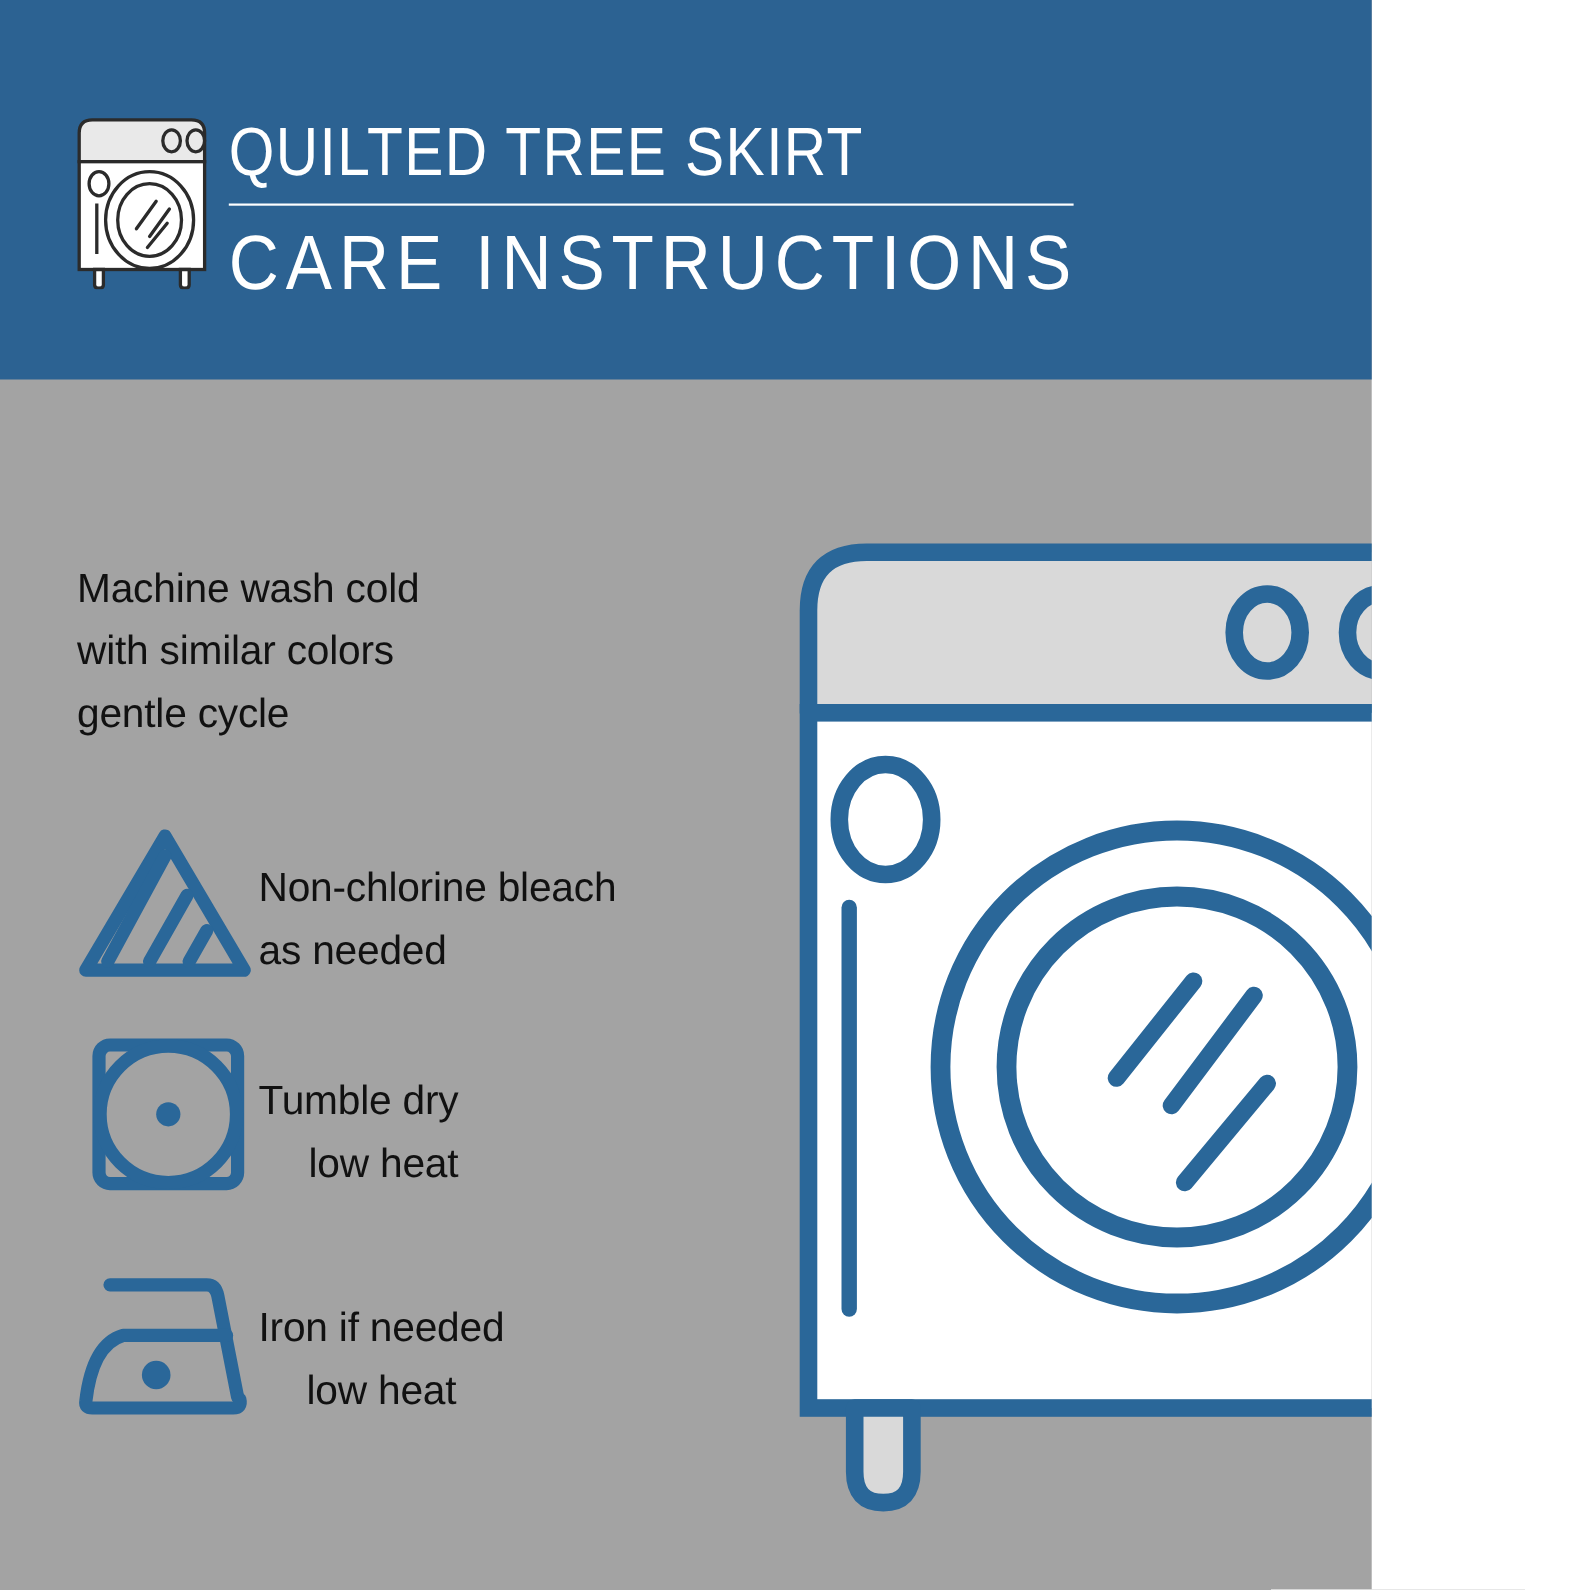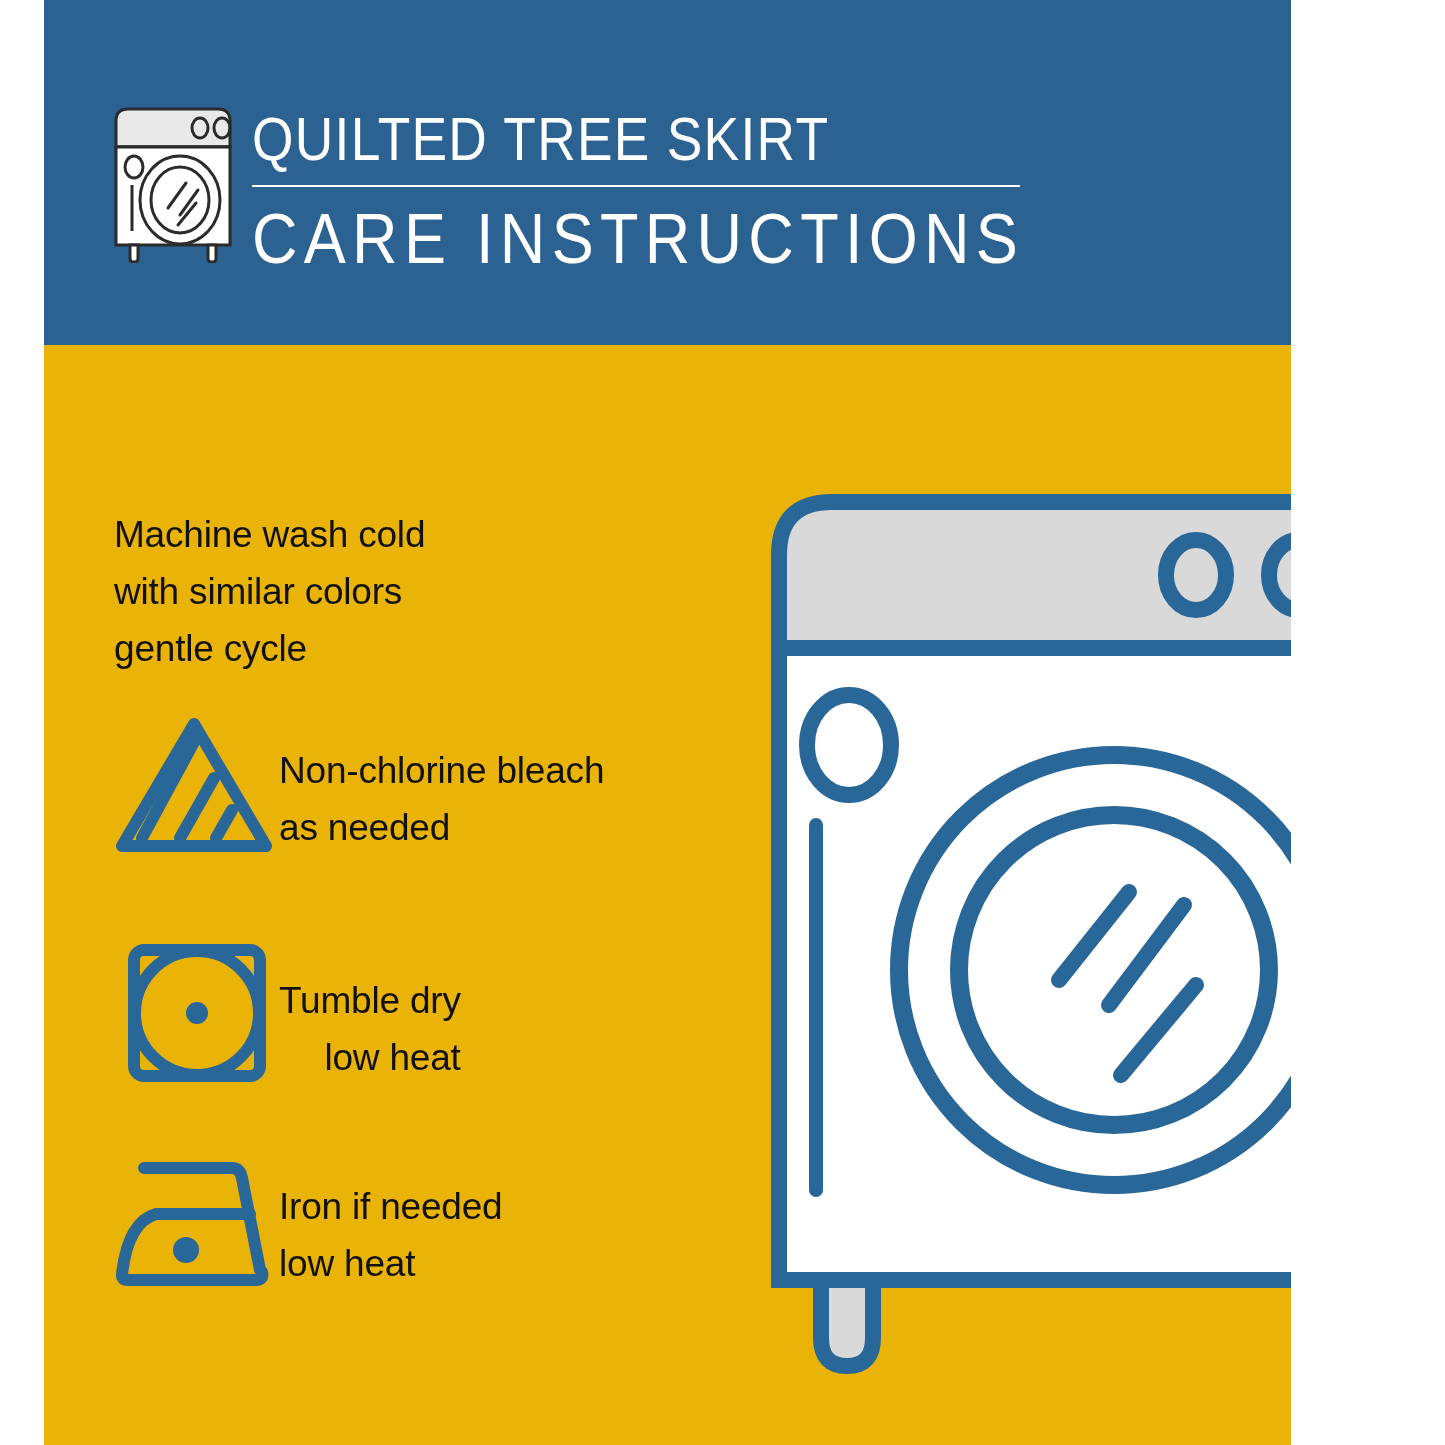"QUILTED TREE SKIRT" #page { background: #eab308 -> #a3a3a3; margin-left: 44px -> none }
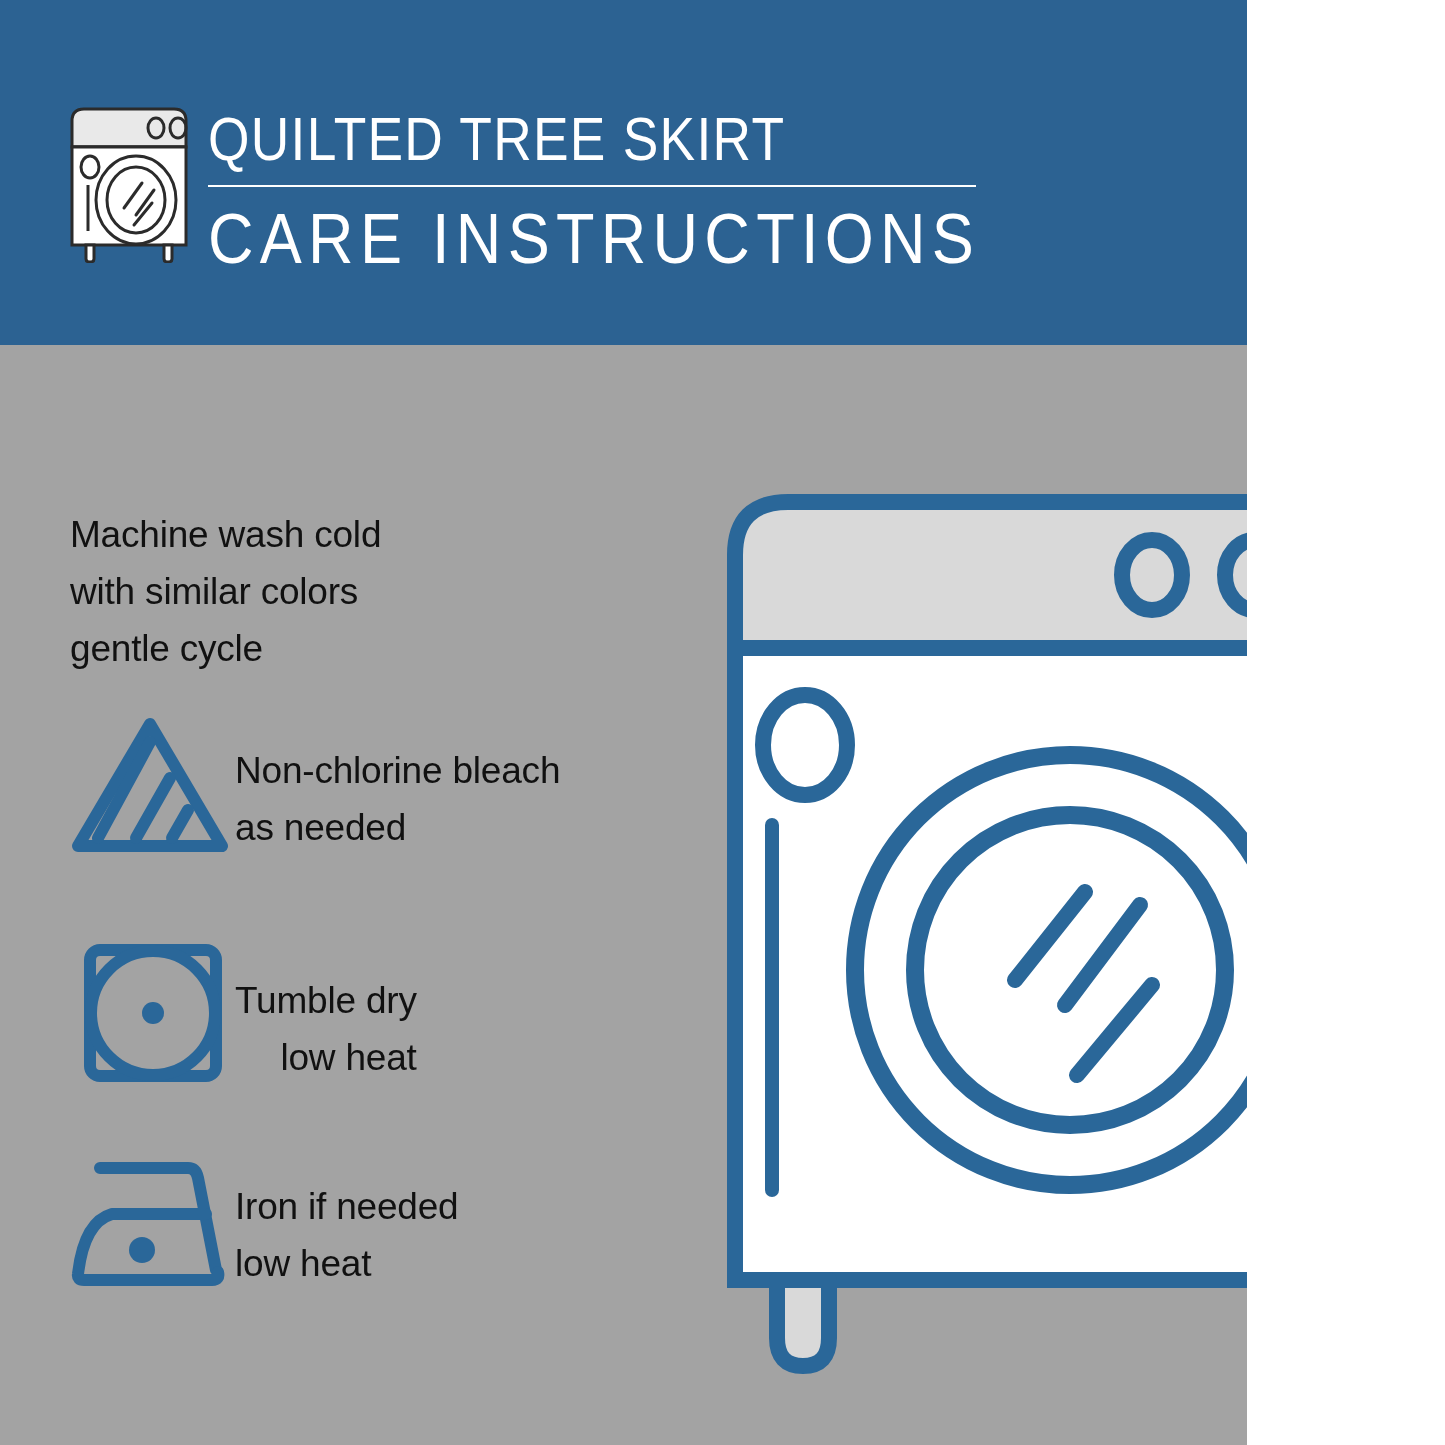"Non-chlorine bleach" #row-bleach { top: 712px -> 748px }
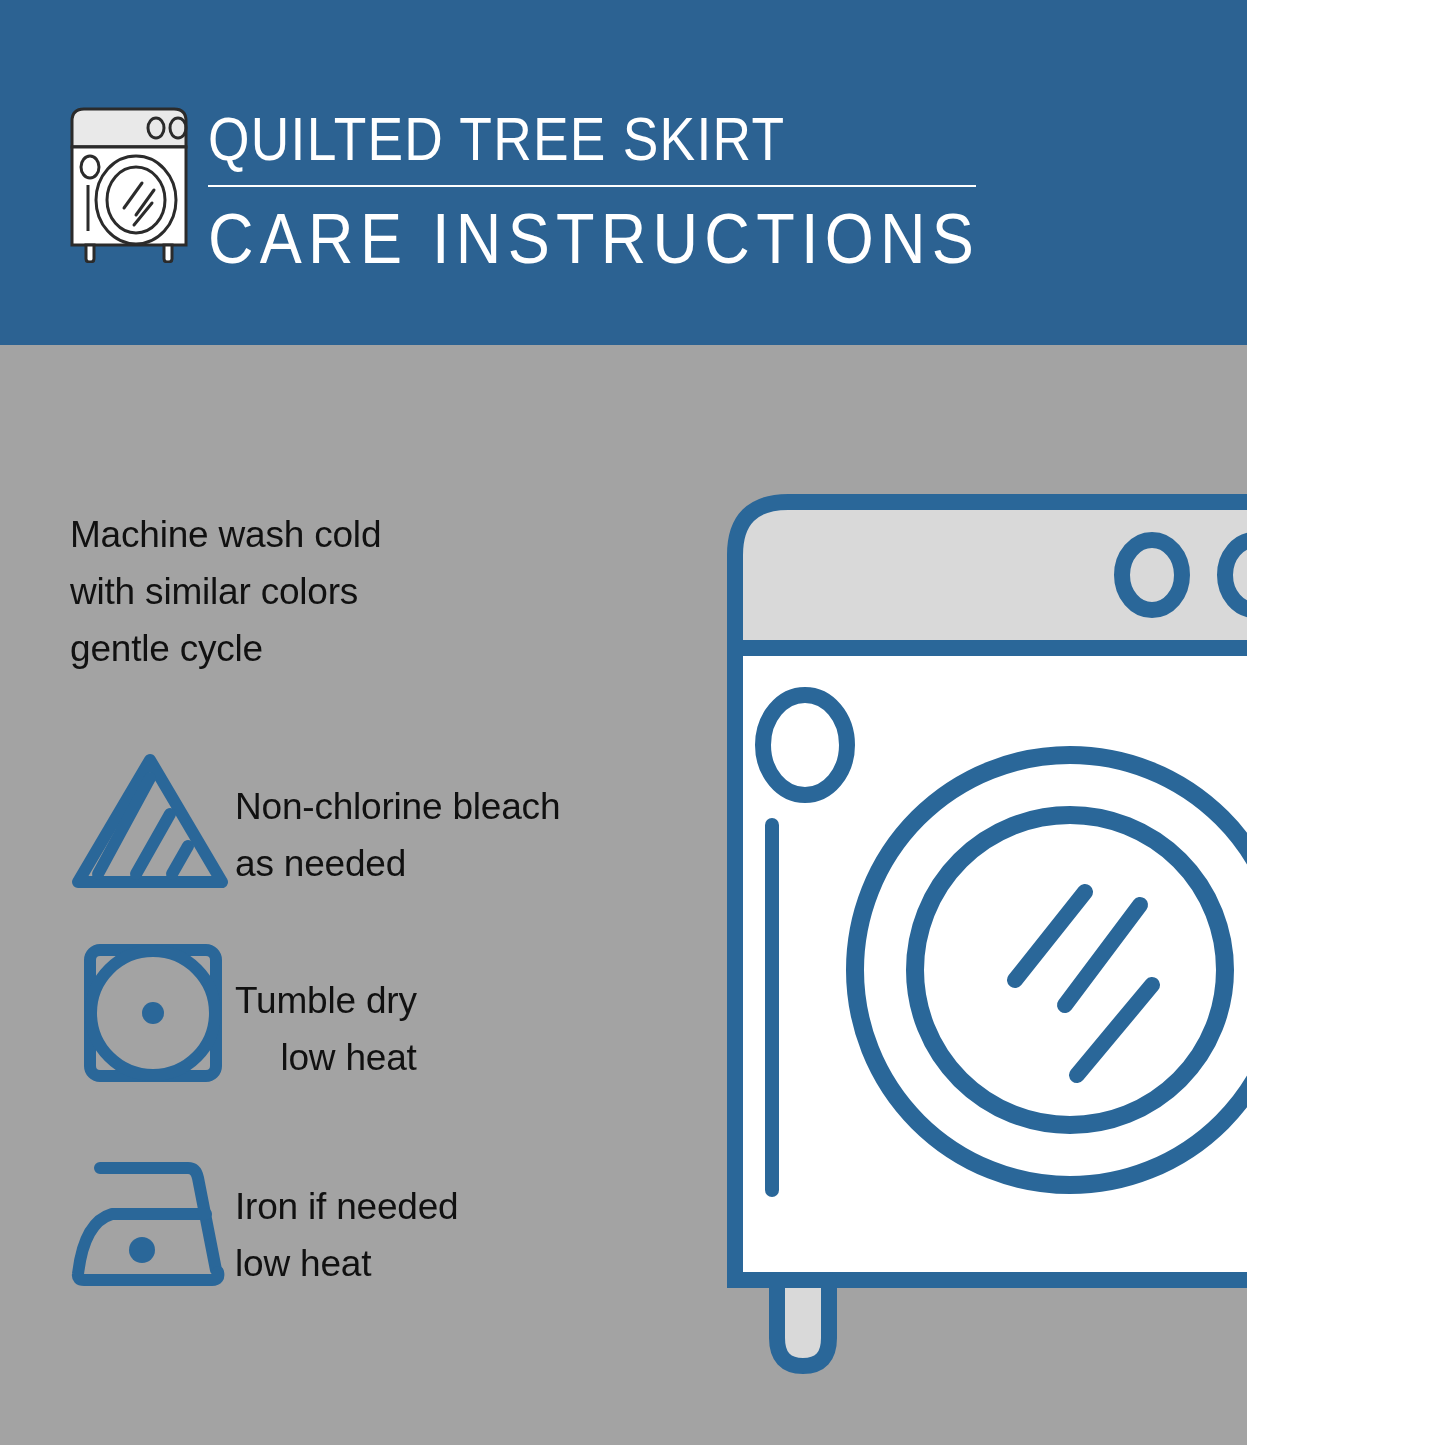"Iron if needed" #row-iron .care-text { text-align: none -> center }
